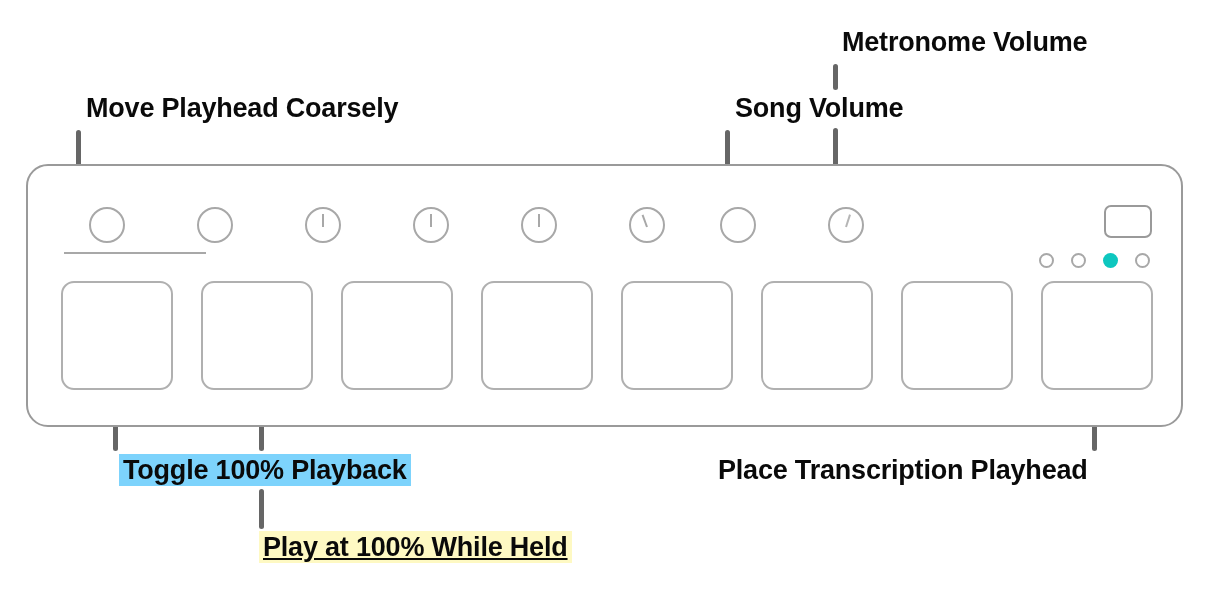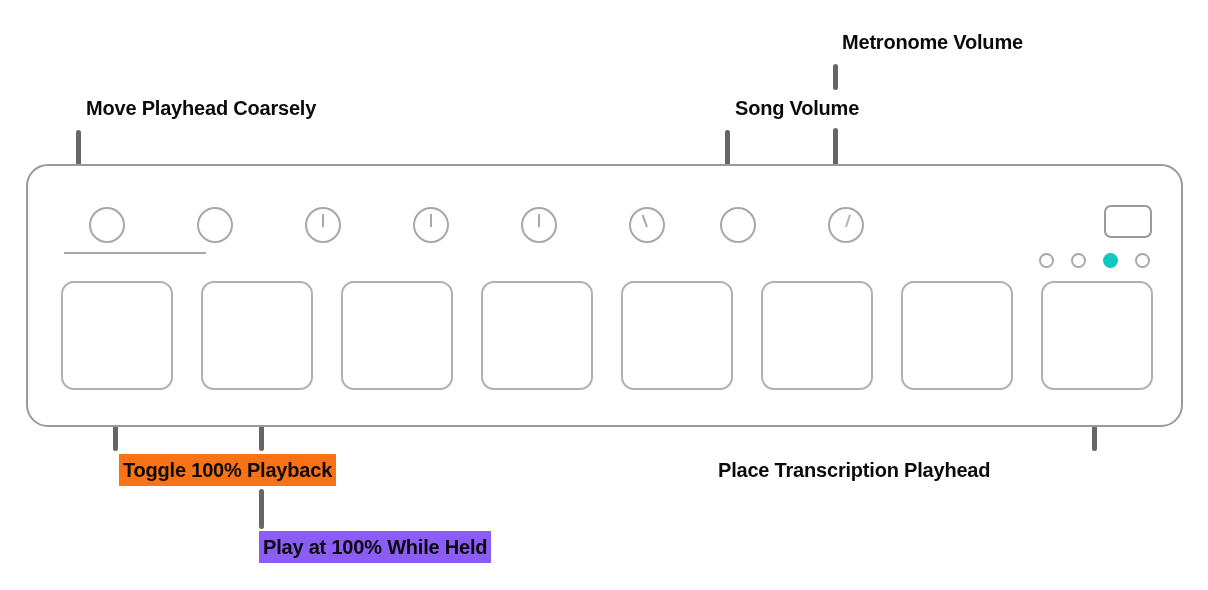"Metronome Volume" .callout-label { font-size: 20px -> 27px }
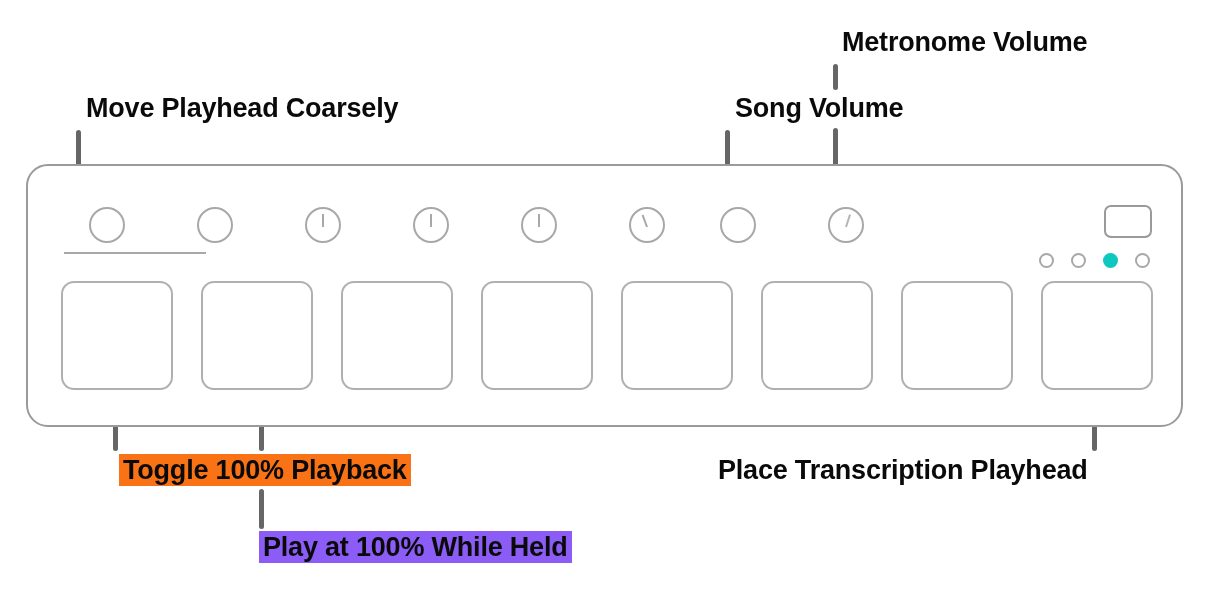"Toggle 100% Playback" div.callout-label { background: #f97316 -> #7dd3fc }
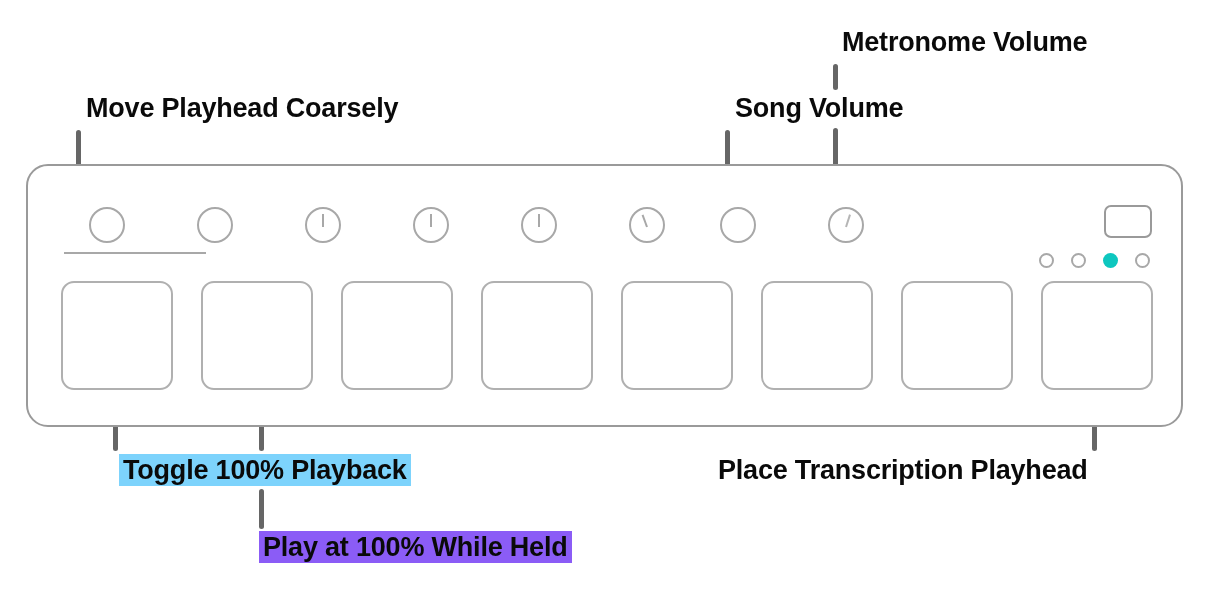"Play at 100% While Held" div.callout-label { background: #8b5cf6 -> #fef9c3; text-decoration: none -> underline }
